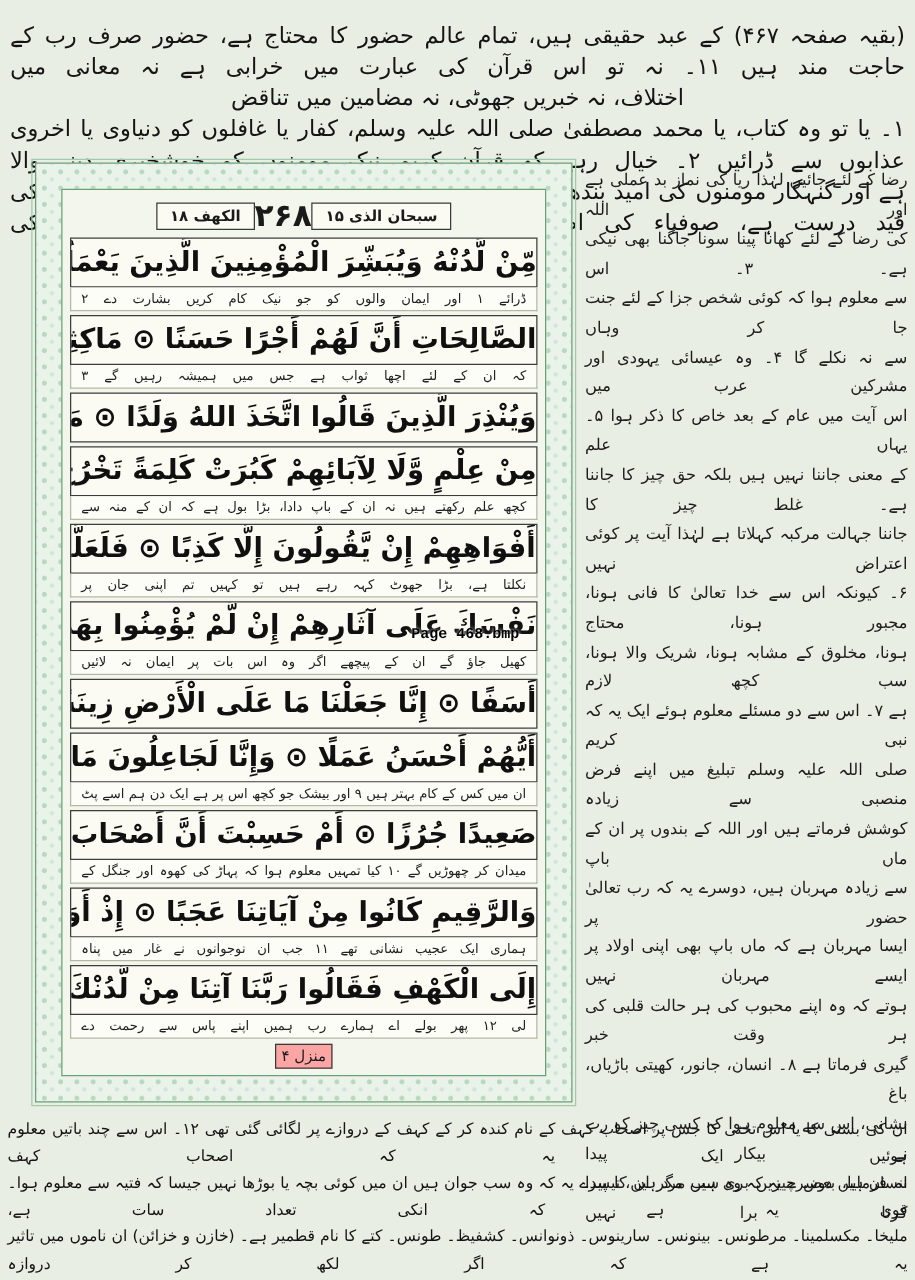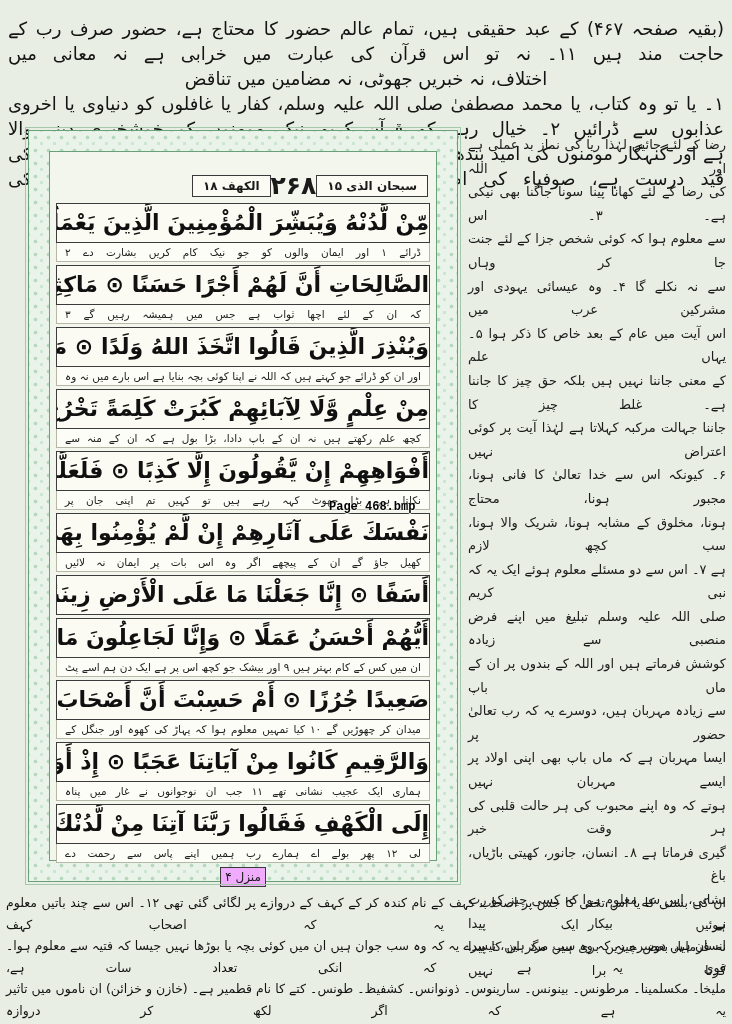"الکھف ۱۸" .box-header { justify-content: flex-end -> center; margin: 16px 2px 3px 2px -> 2px 2px 3px 2px }
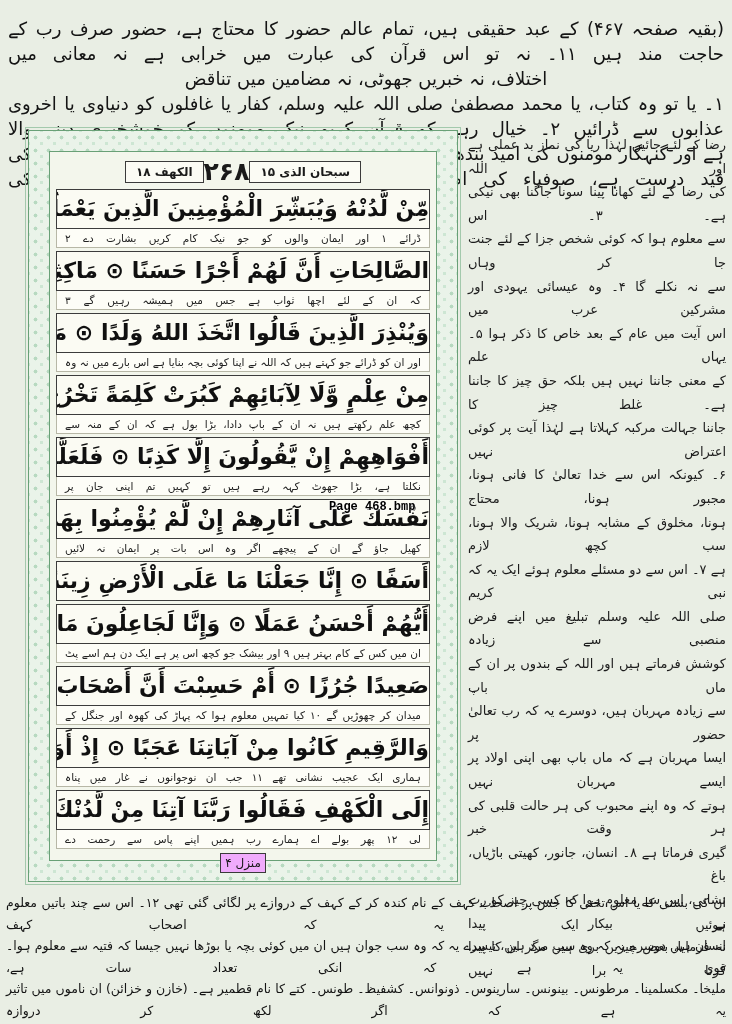"اور ان کو ڈرائے جو" div.interlinear-line { html: <div>اور ان کو ڈرائے جو کہتے ہیں کہ اللہ نے اپنا کوئی بچہ بنایا ہے اس بارے میں نہ وہ</div> -> none }
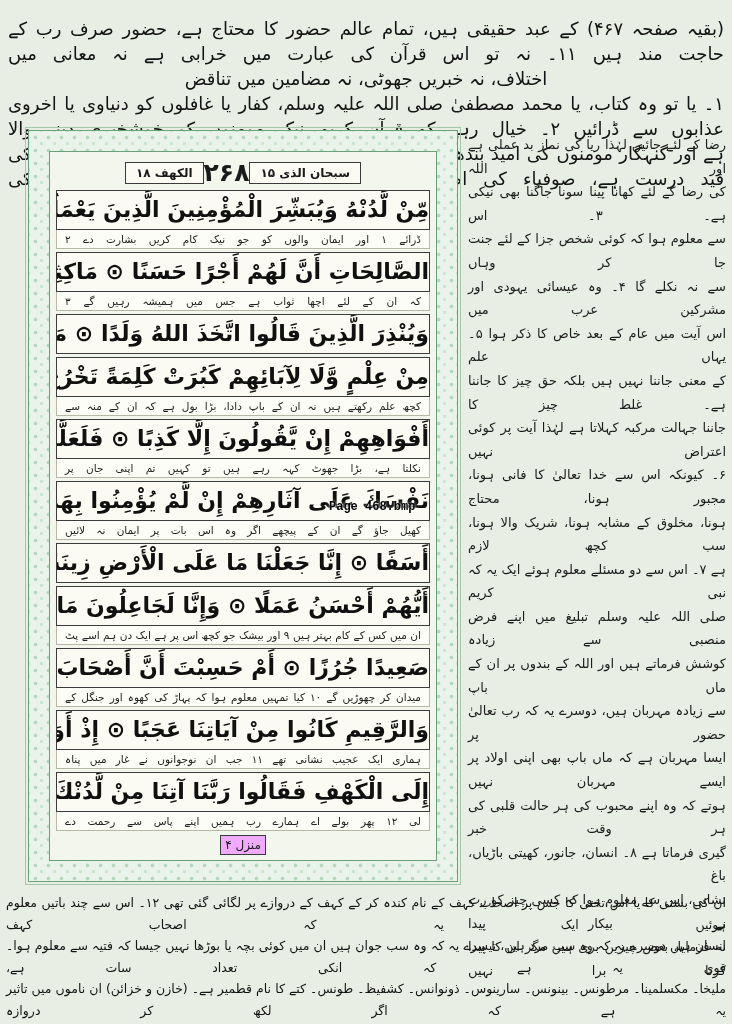"منزل ۴" .manzil-box { background: #f0abfc -> #fca5a5 }
